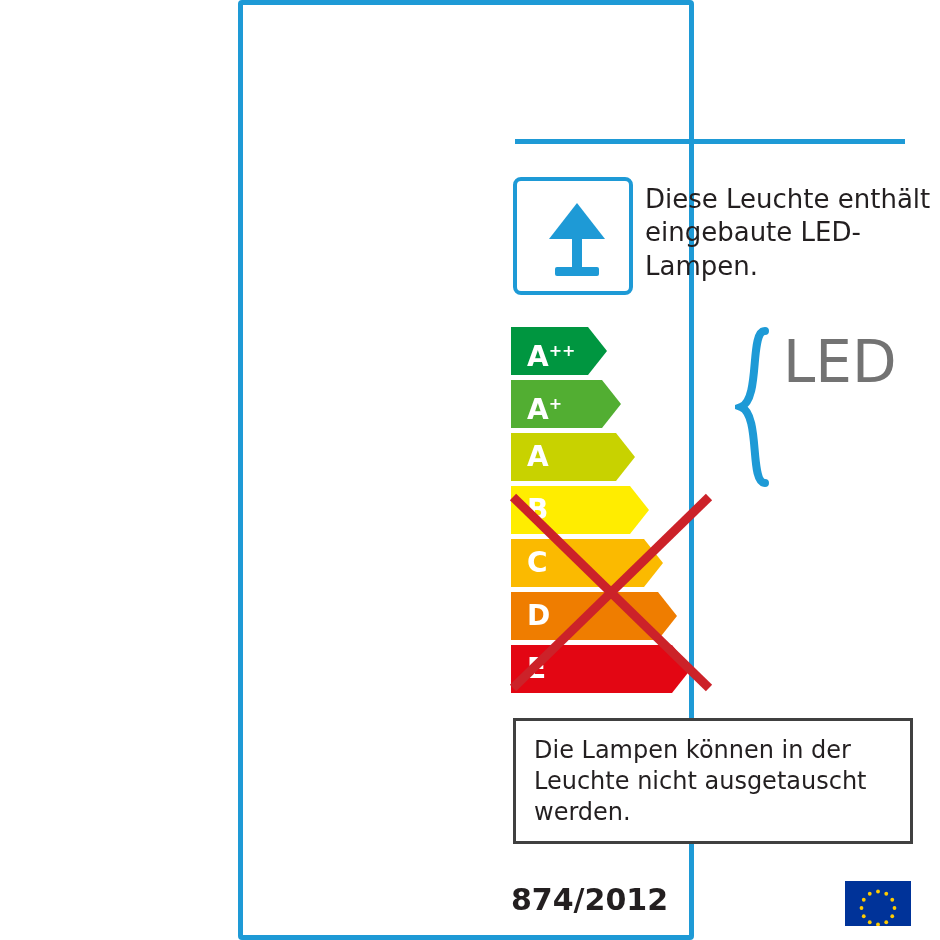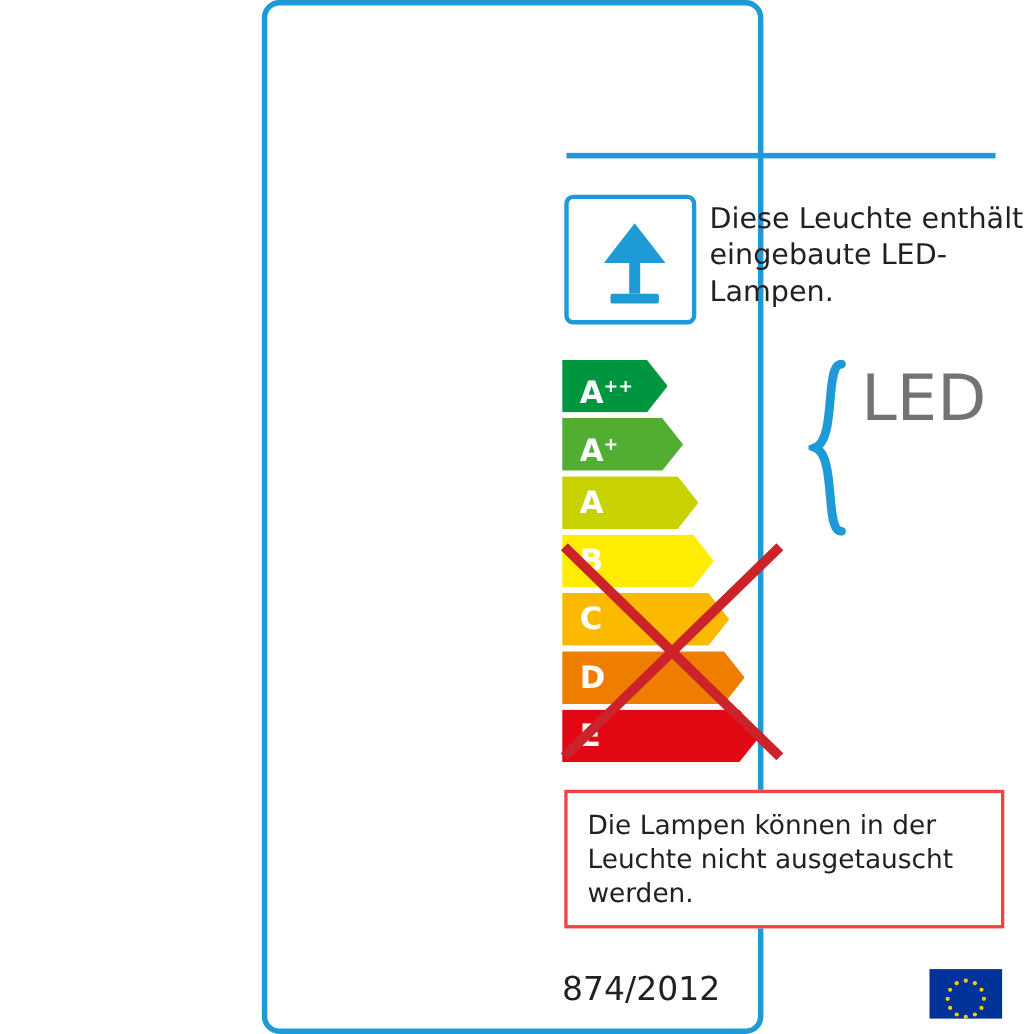"Diese Leuchte enthält eingebaute" #label-card { border-radius: 16px -> 4px }
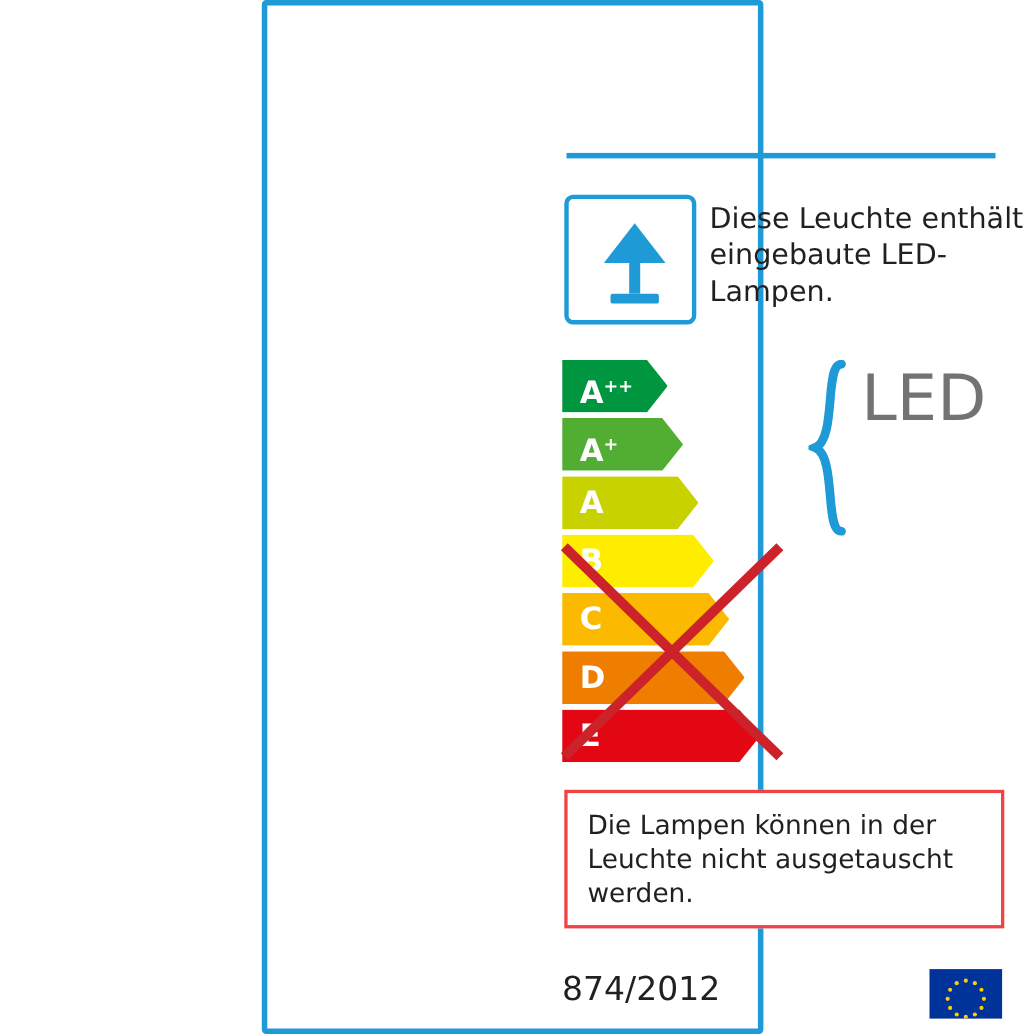"Die Lampen können in der" #note-box { border: 3px solid #ef4444 -> 3px solid #404040 }
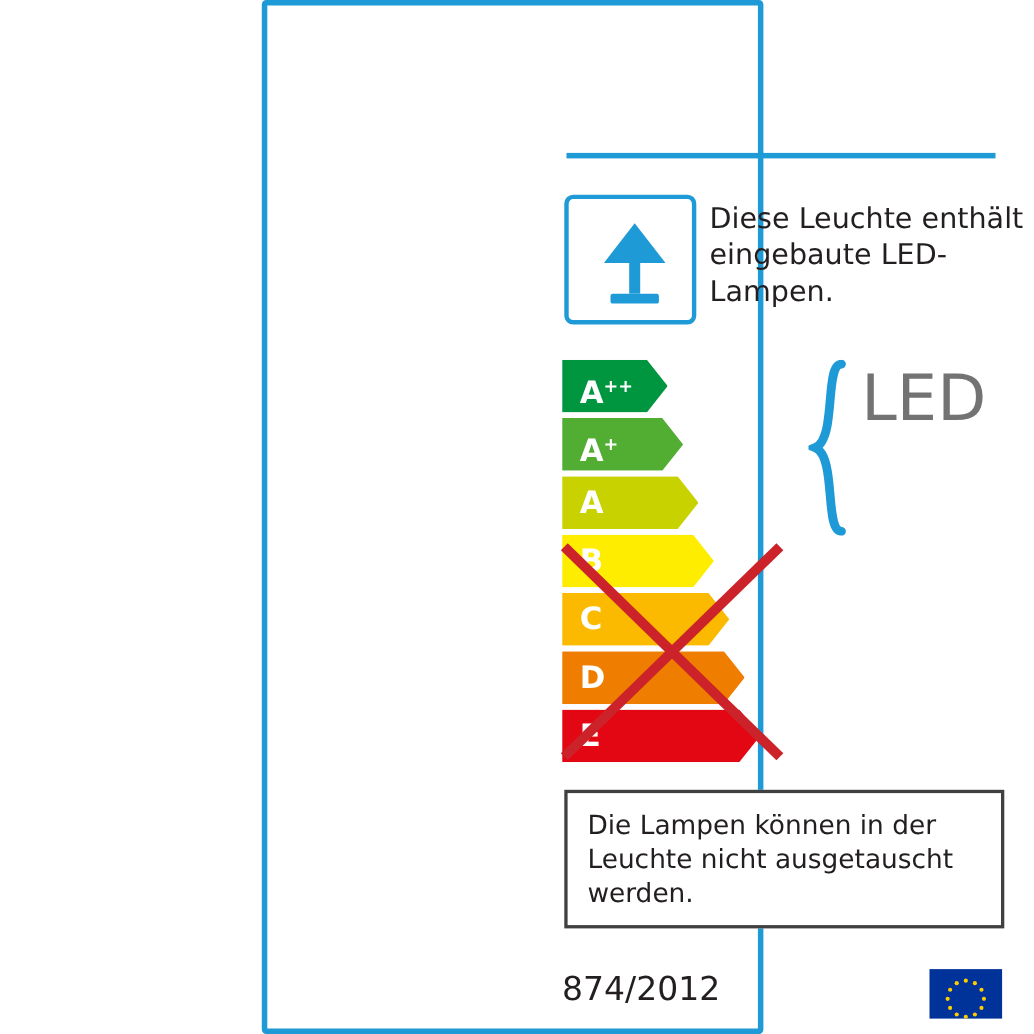"874/2012" #reg-number { font-weight: normal -> bold }
